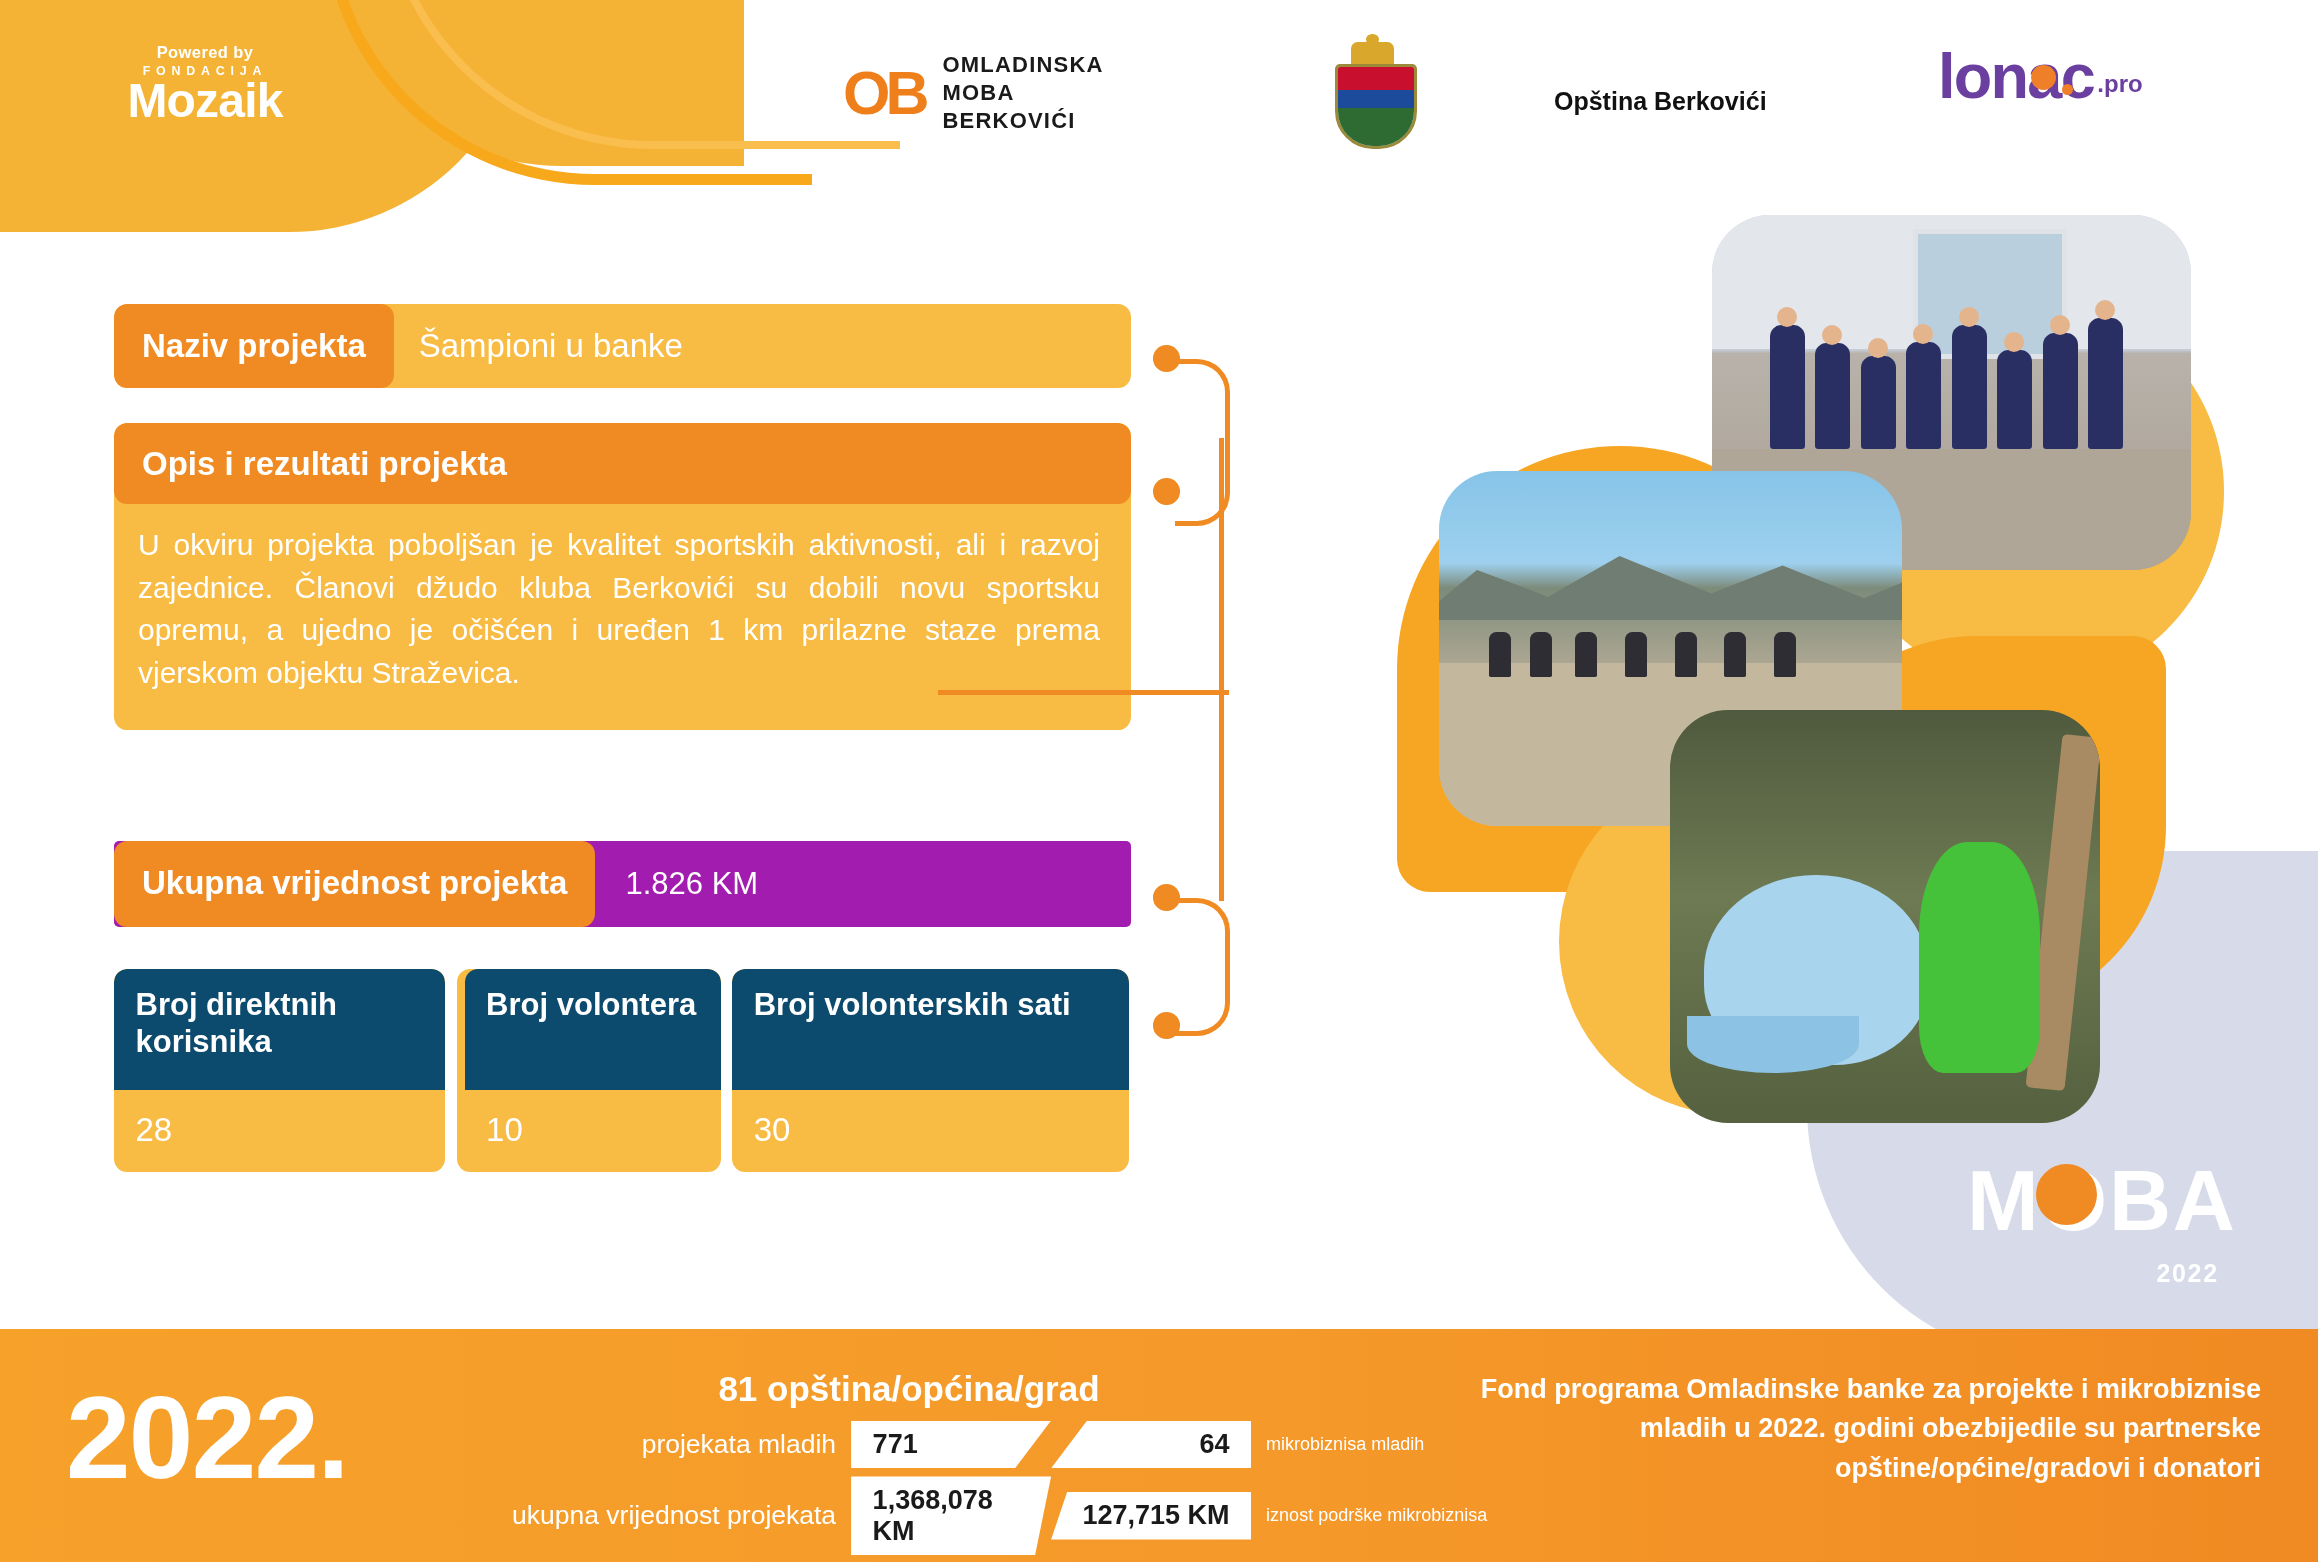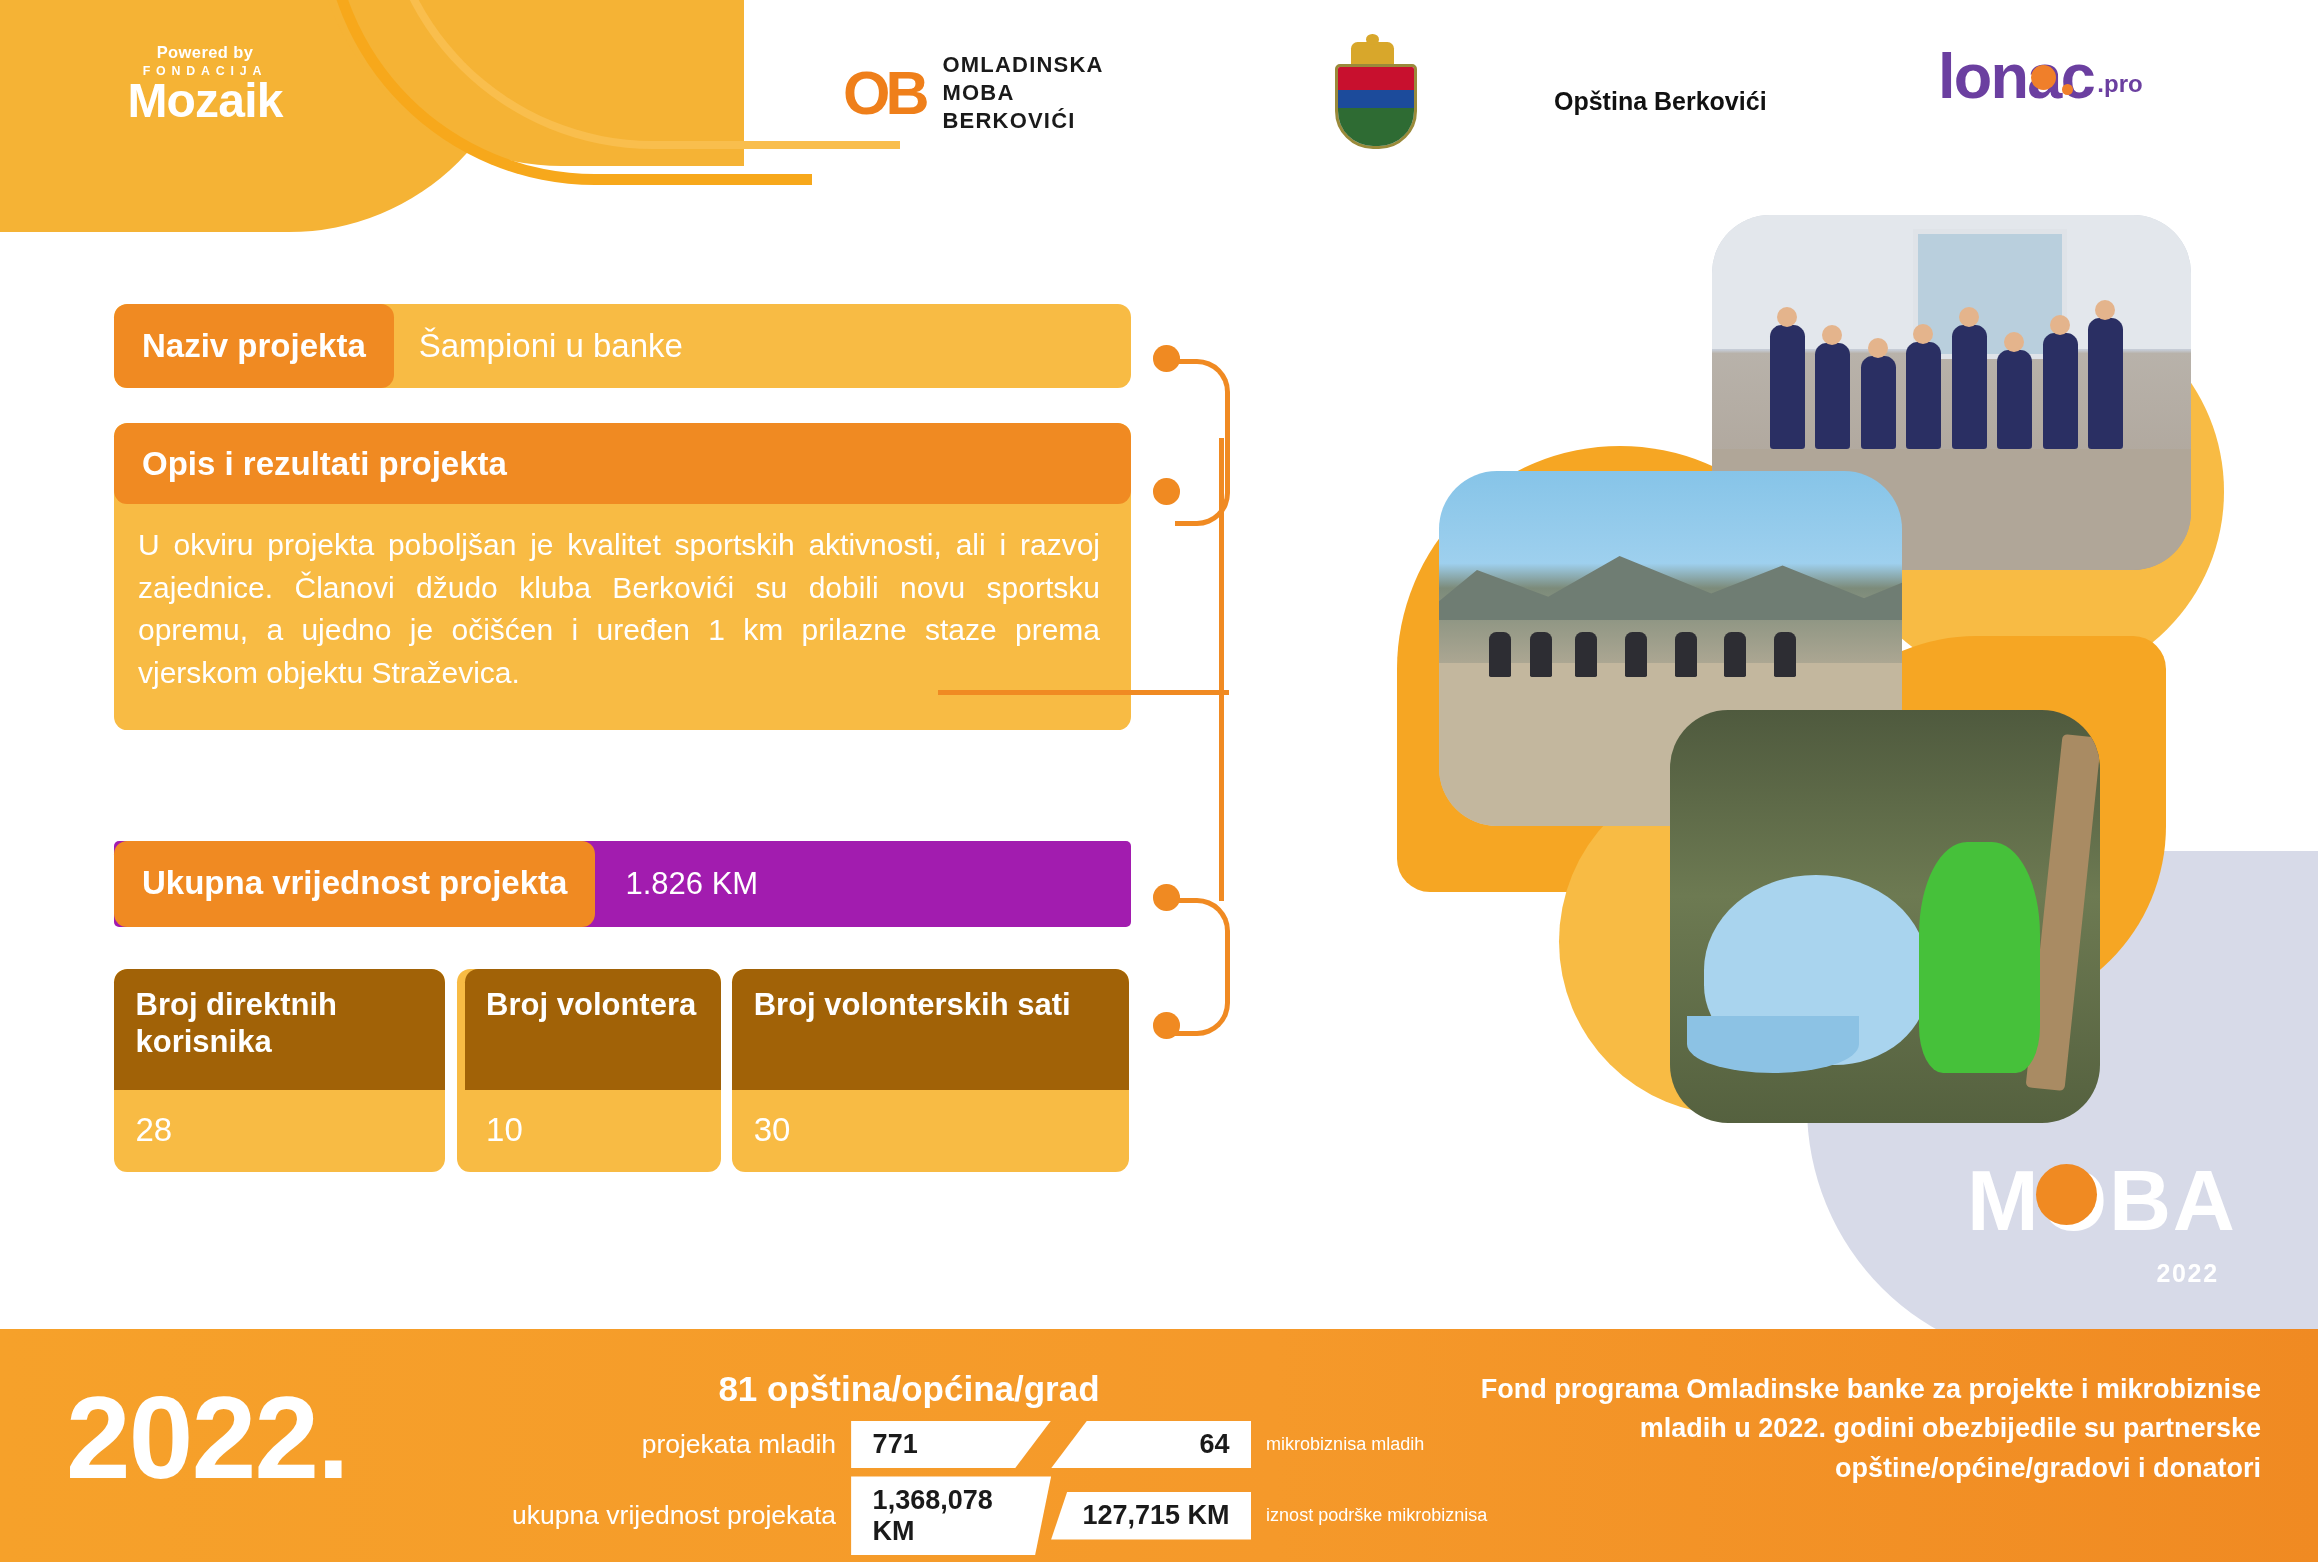"Broj direktnih korisnika" .stat .shead { background: #a16207 -> #0c4a6e }
